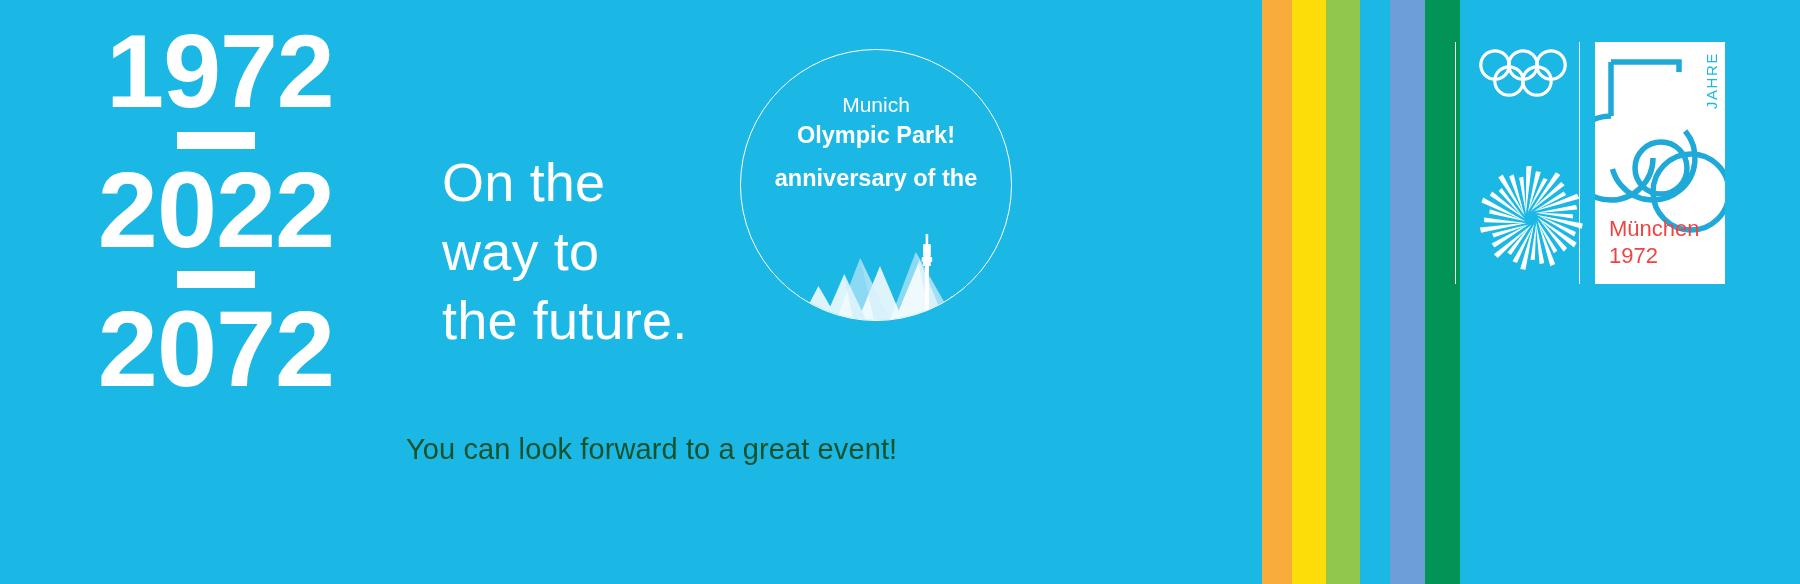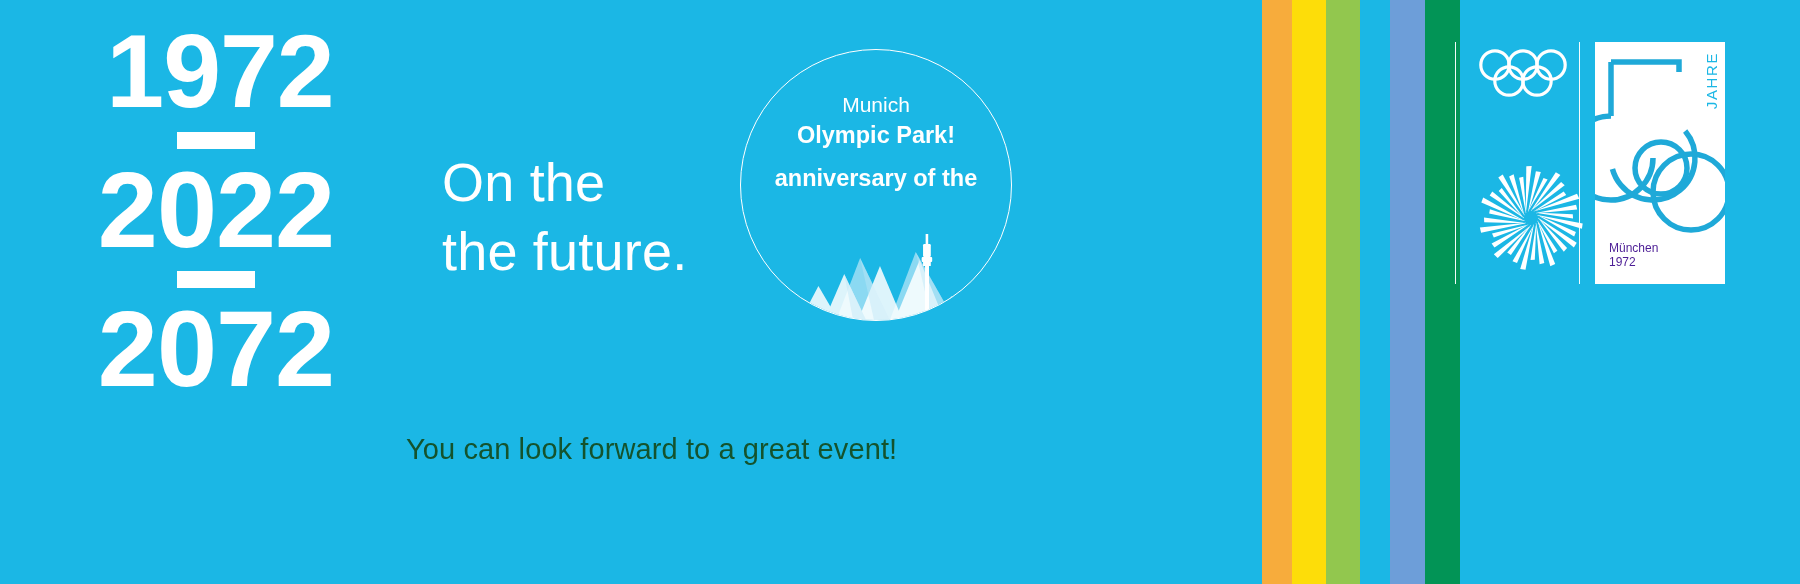"way to" span.hl-line { html: none -> <span>way to</span> }
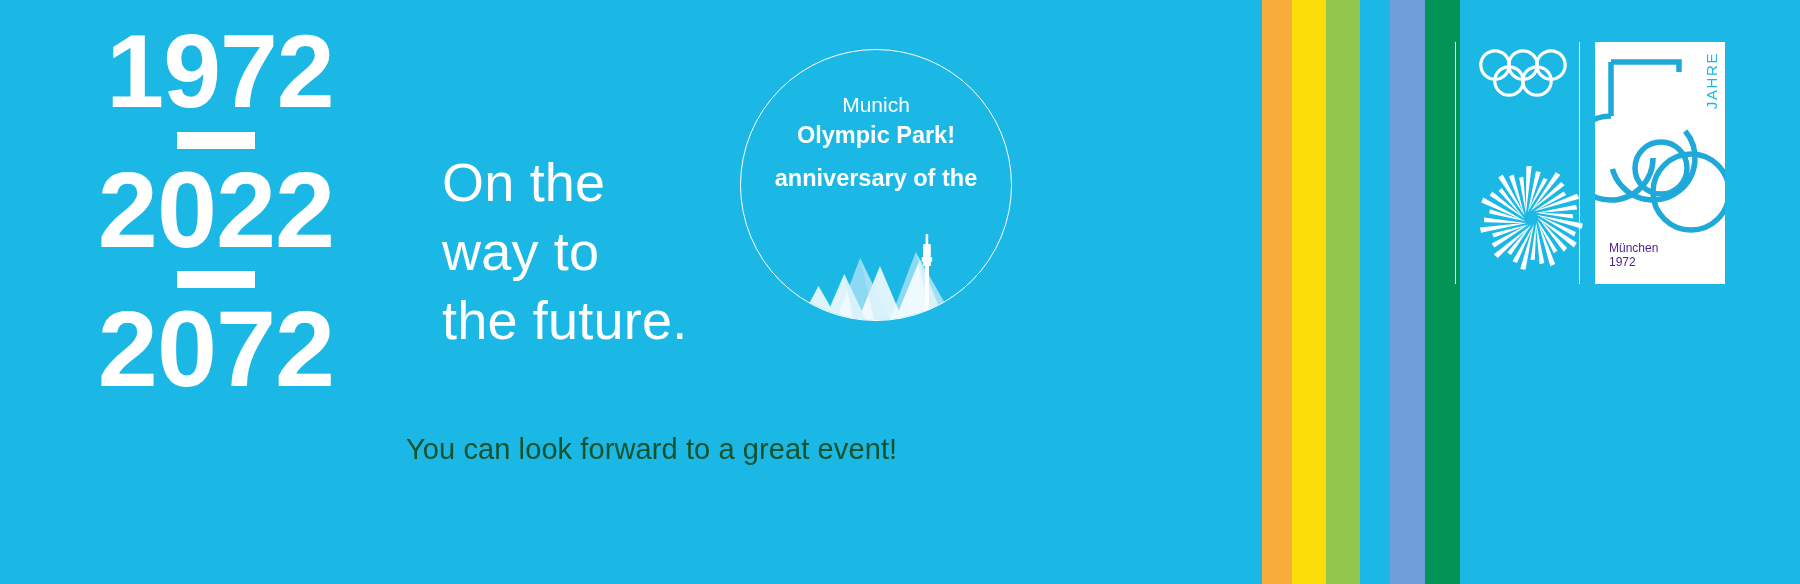"München" .jubi-city { color: #4c1d95 -> #ef4444; font-size: 12px -> 22px }
